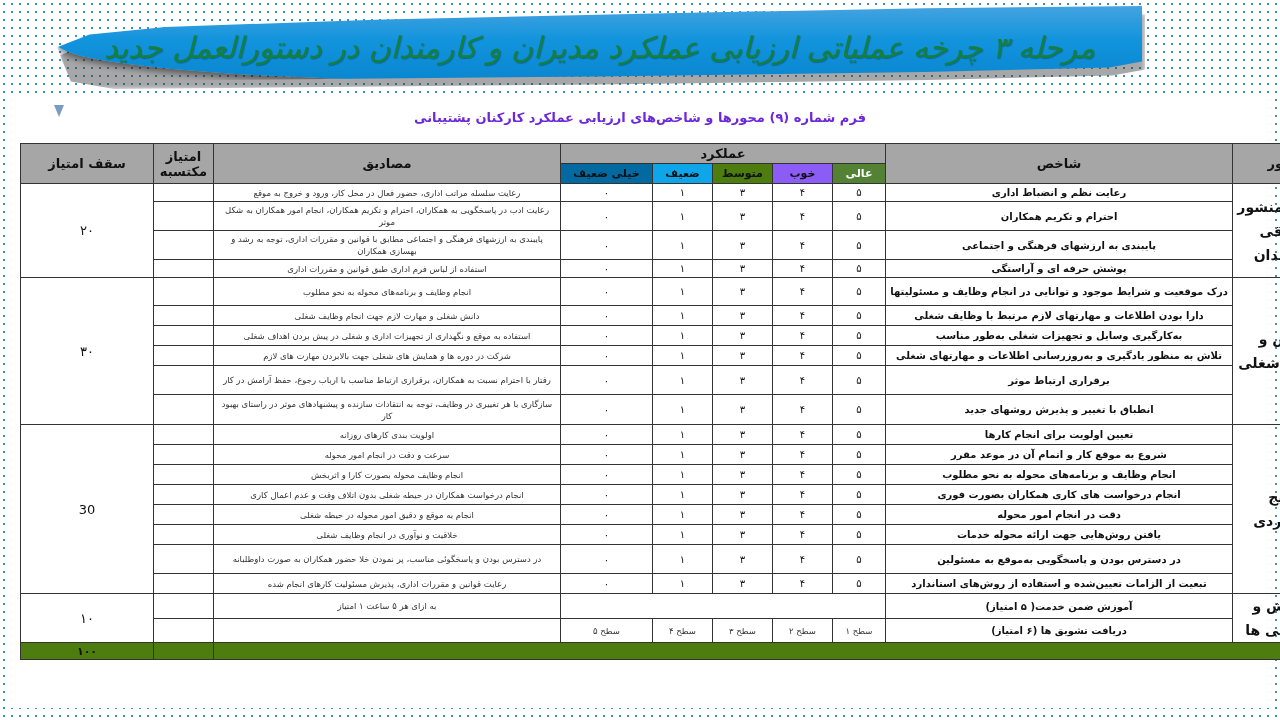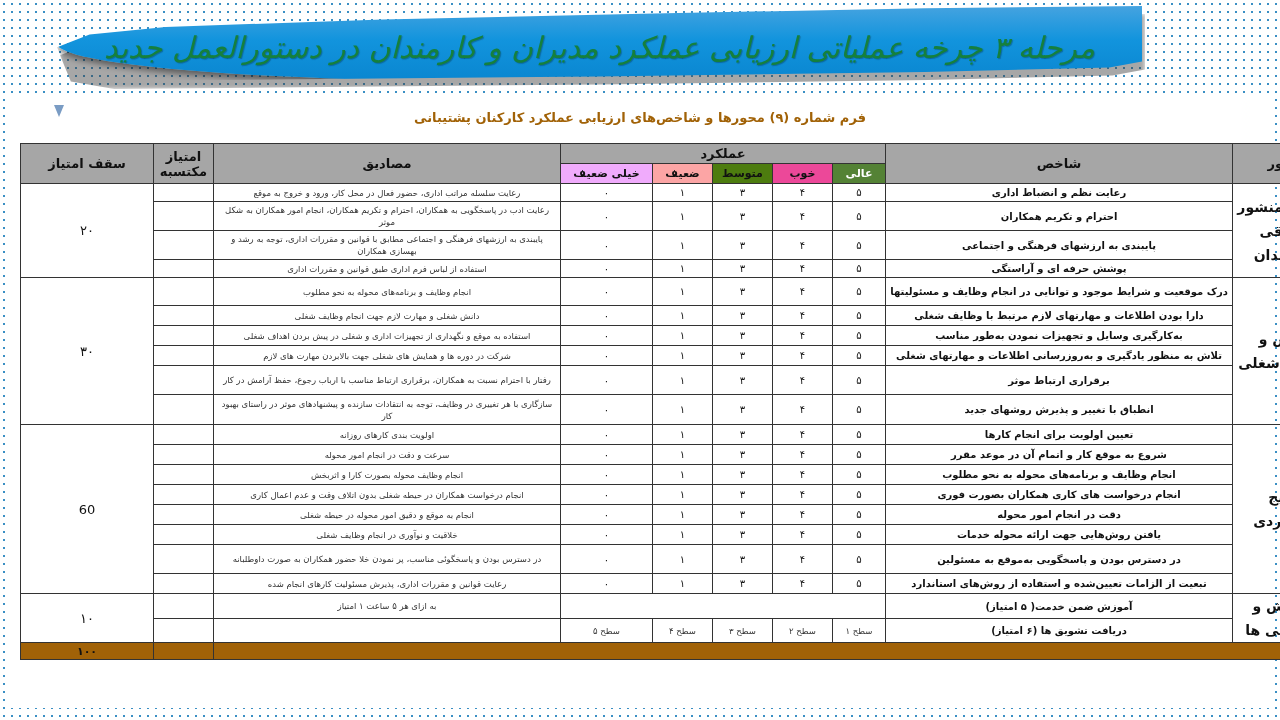"فرم شماره (۹) محورها و" .form-title { color: #a16207 -> #6d28d9 }
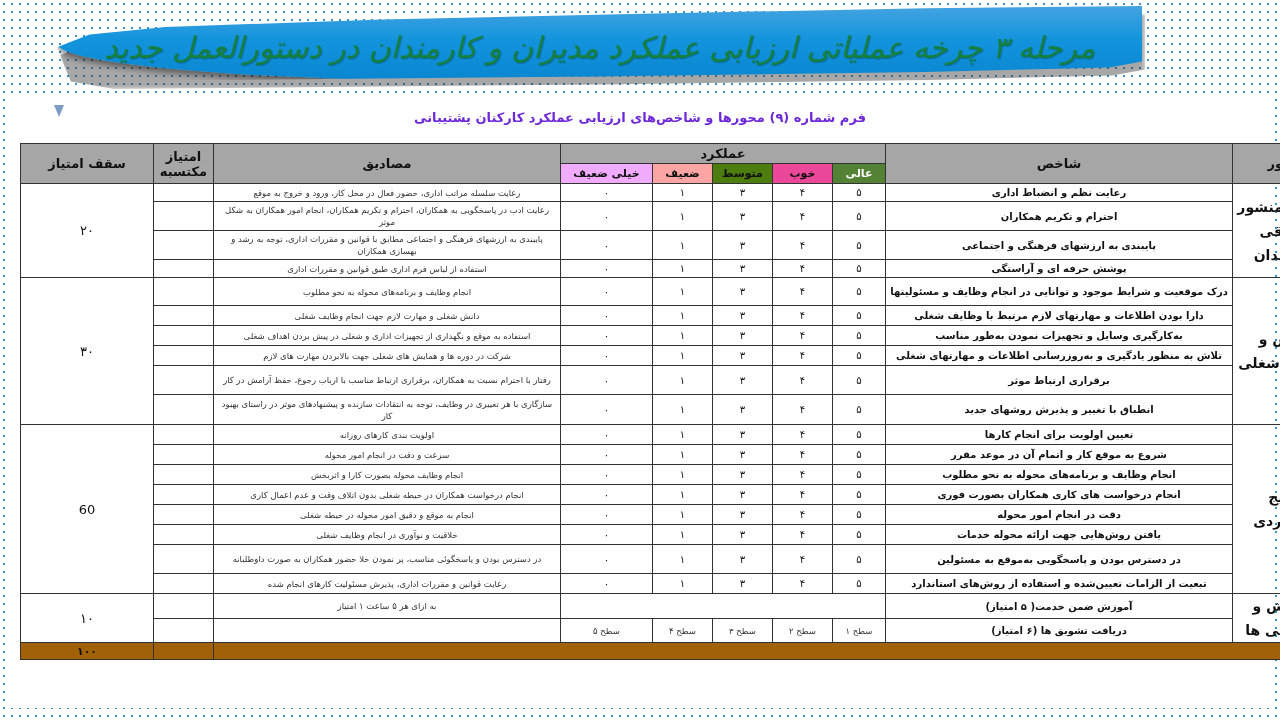"خیلی ضعیف" .c-vweak { background: #f0abfc -> #0369a1 }
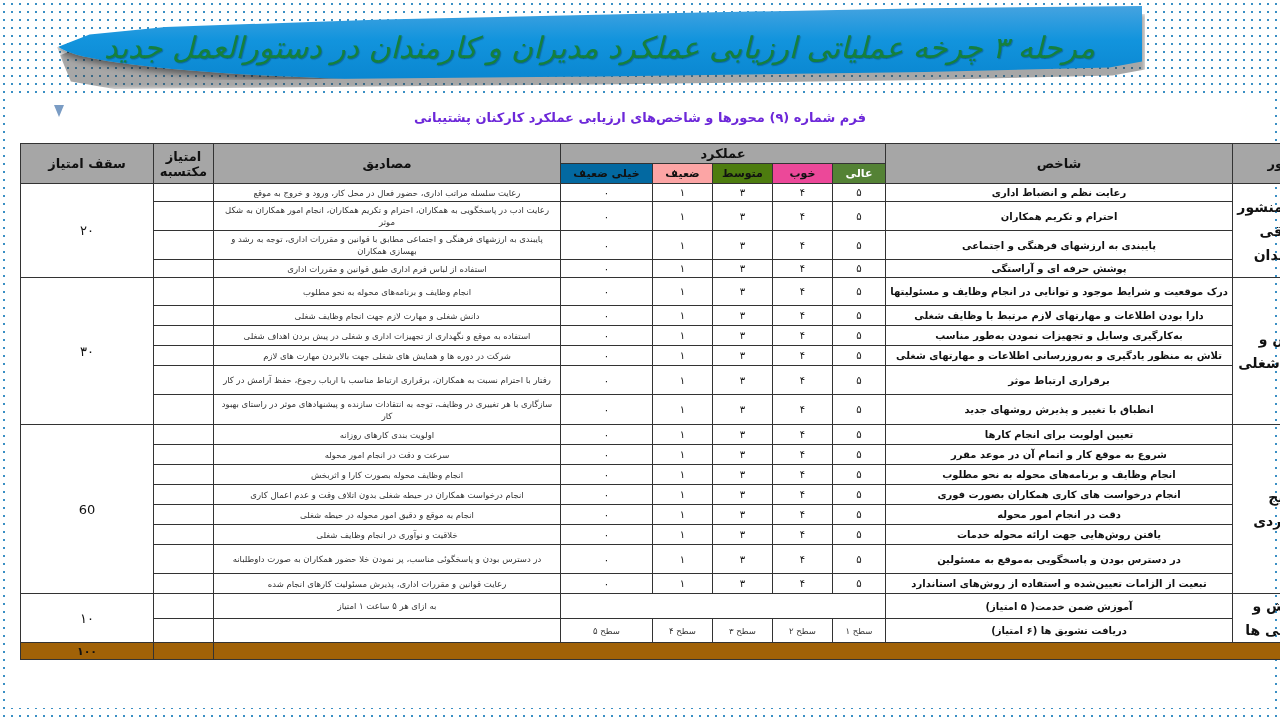"ضعیف" .c-weak { background: #fca5a5 -> #0ea5e9 }
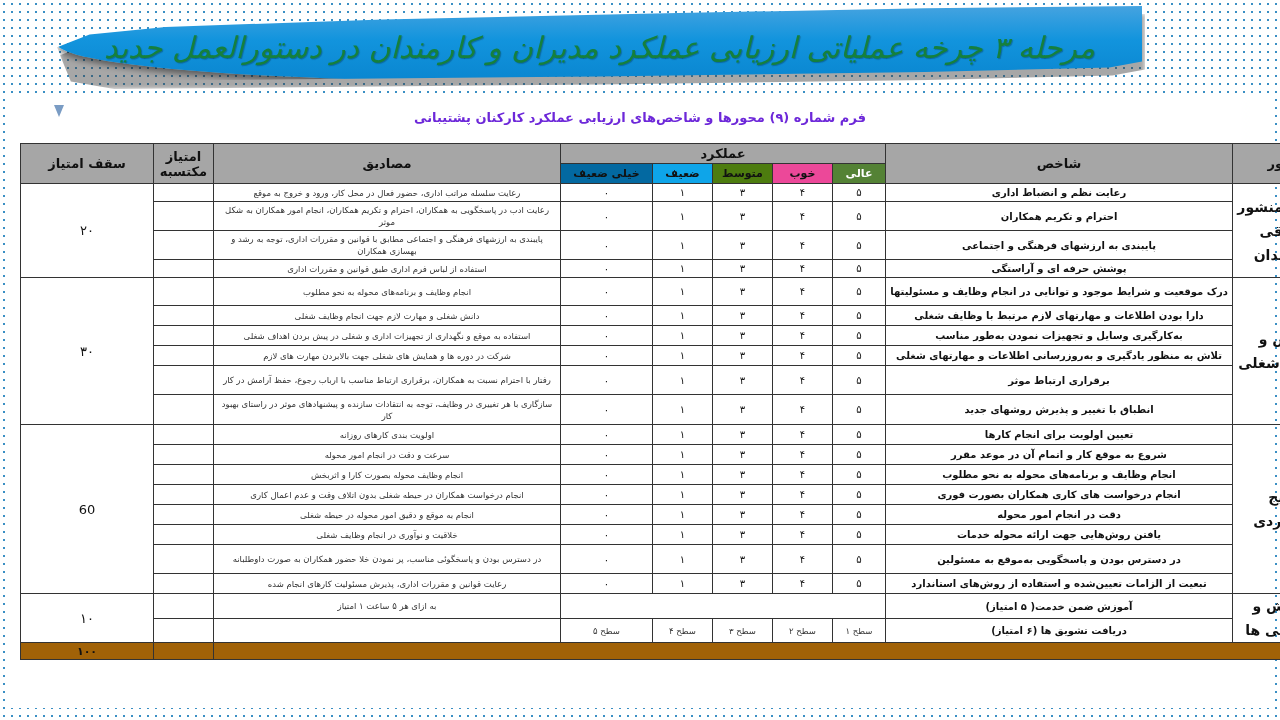"خوب" .c-good { background: #ec4899 -> #8b5cf6 }
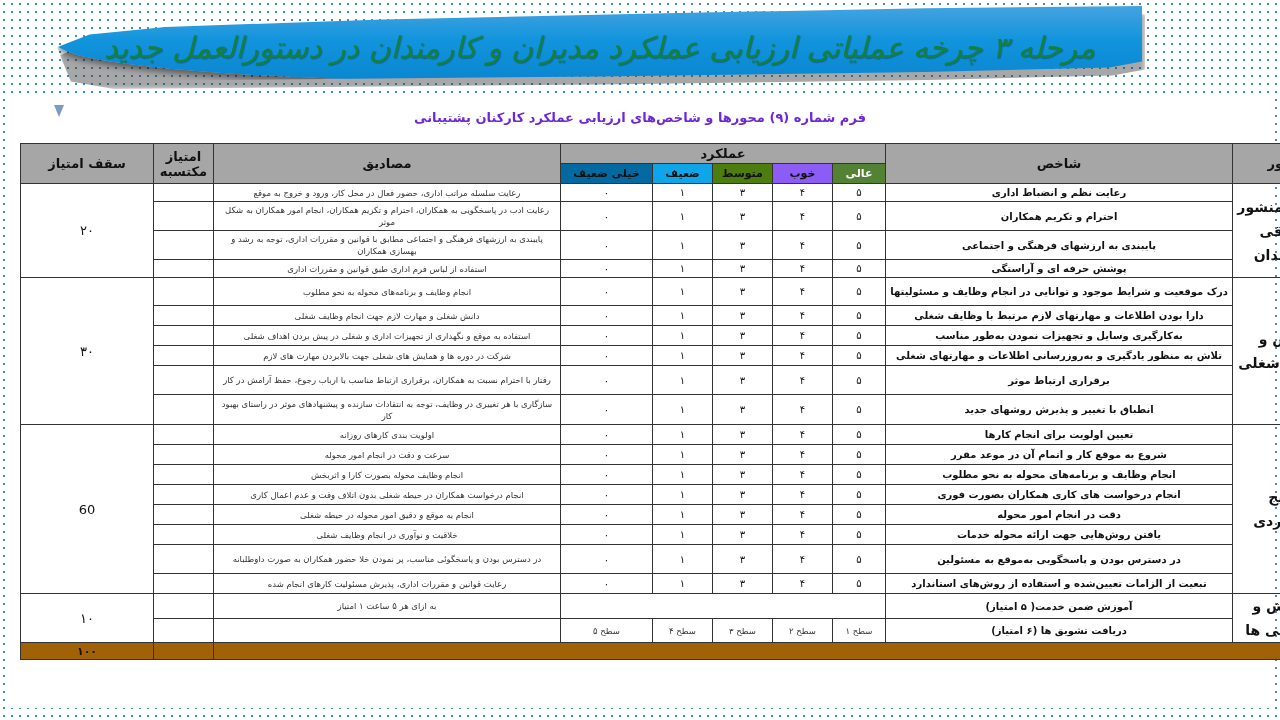"به‌کارگیری وسایل و تجهیزات نمودن" td.shakhes { text: نمودن -> شغلی }
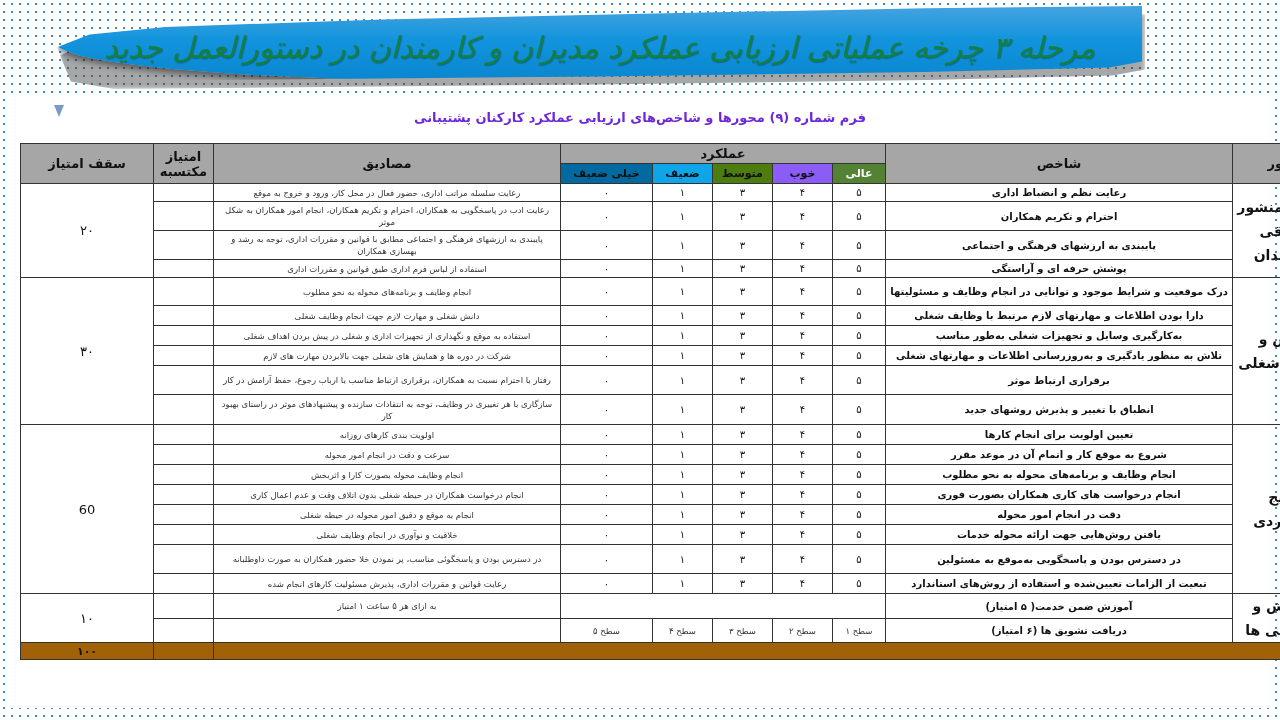"60" td.ceil { text: 60 -> 30 }
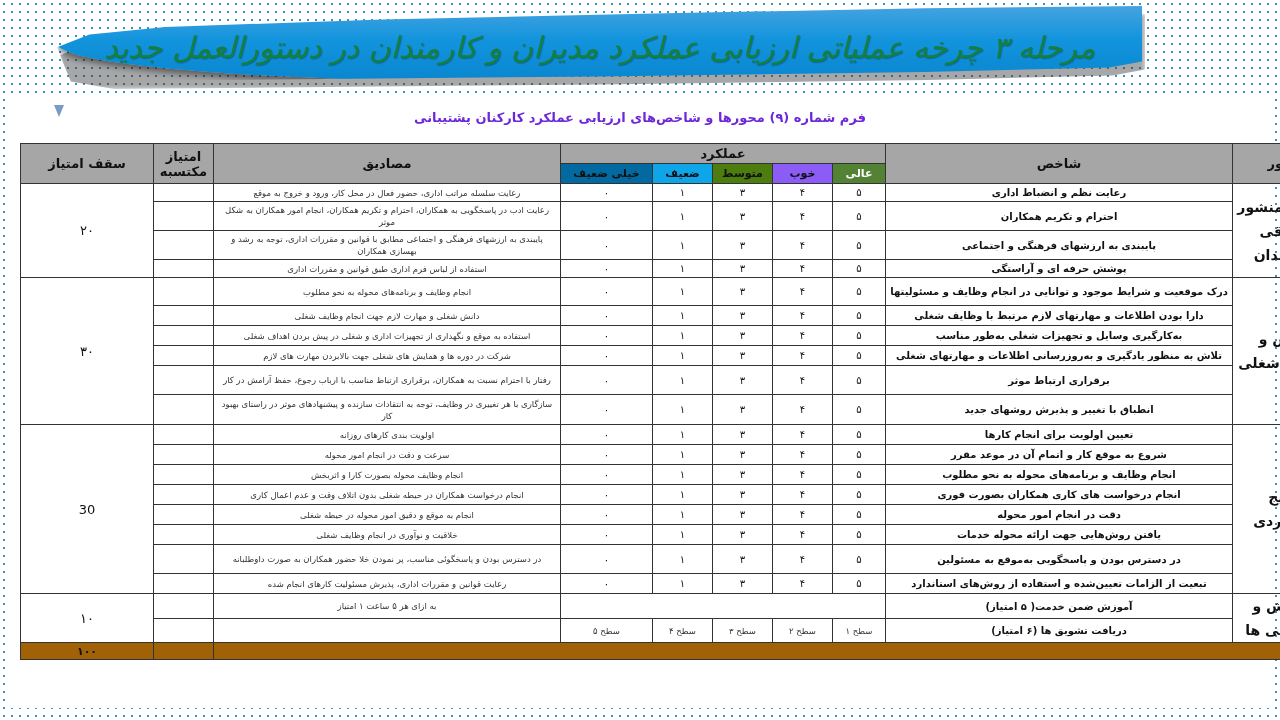"۱۰۰" tr.total td { background: #a16207 -> #4d7c0f }
